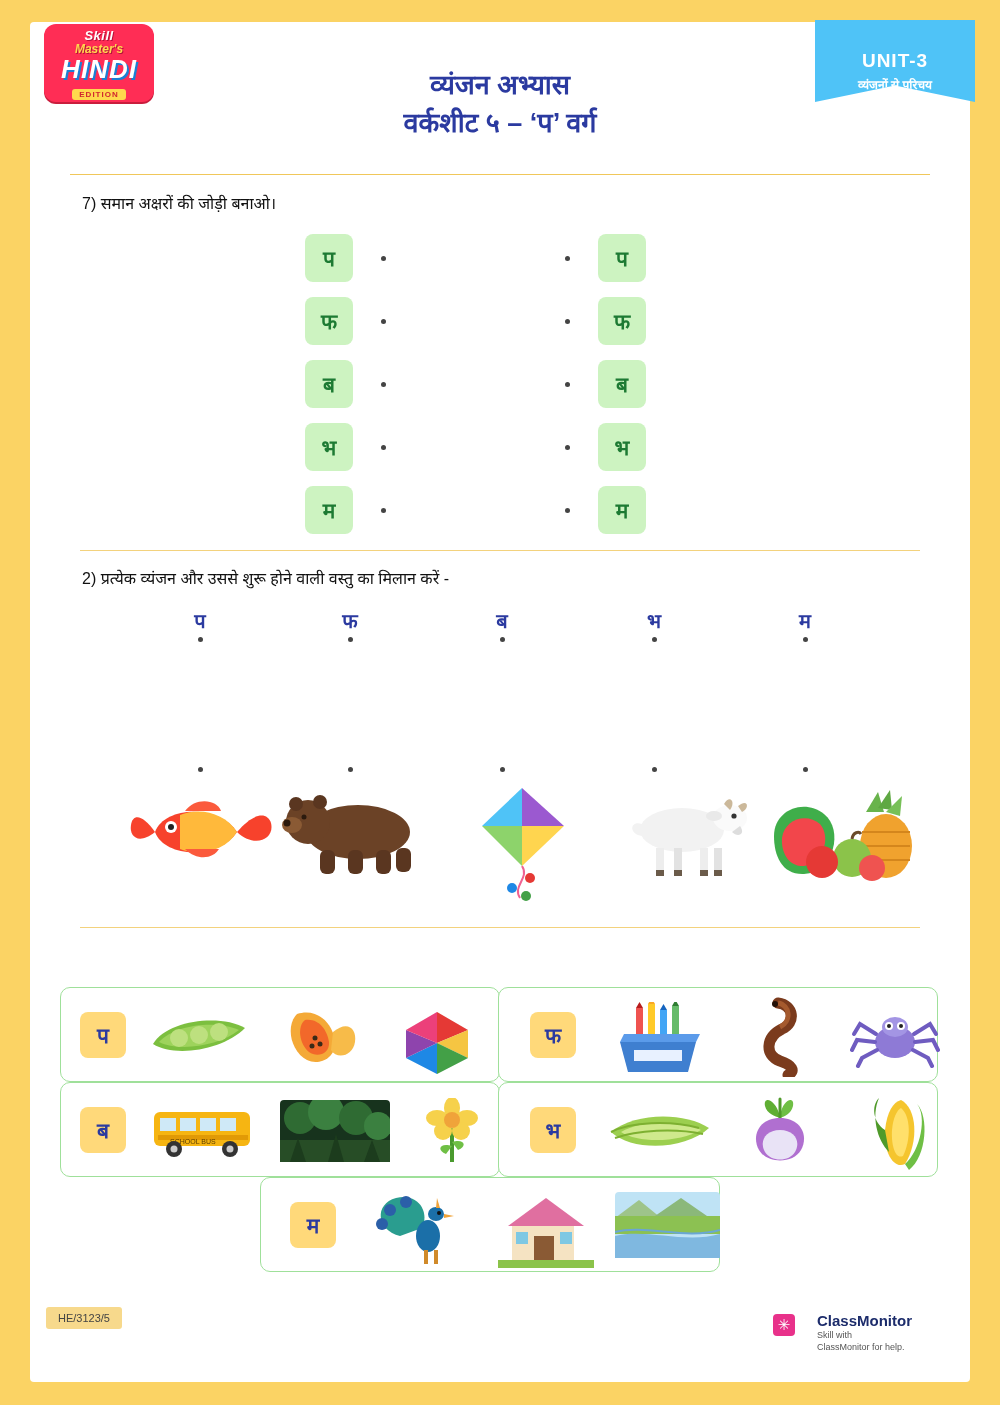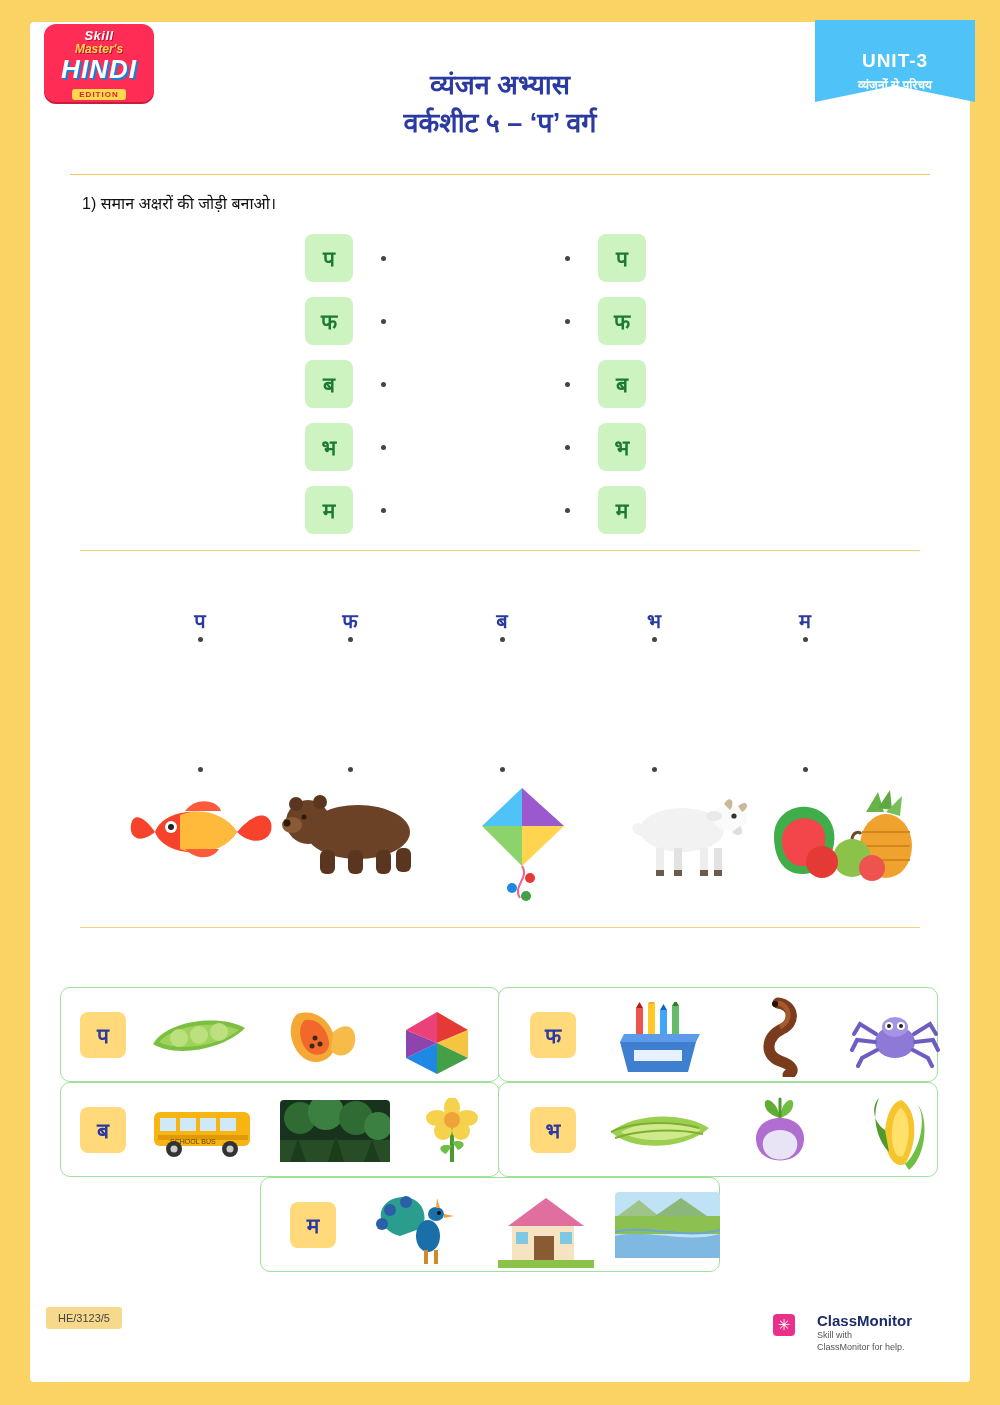"1) समान अक्षरों की जोड़ी" div.q { text: 1 -> 7 }
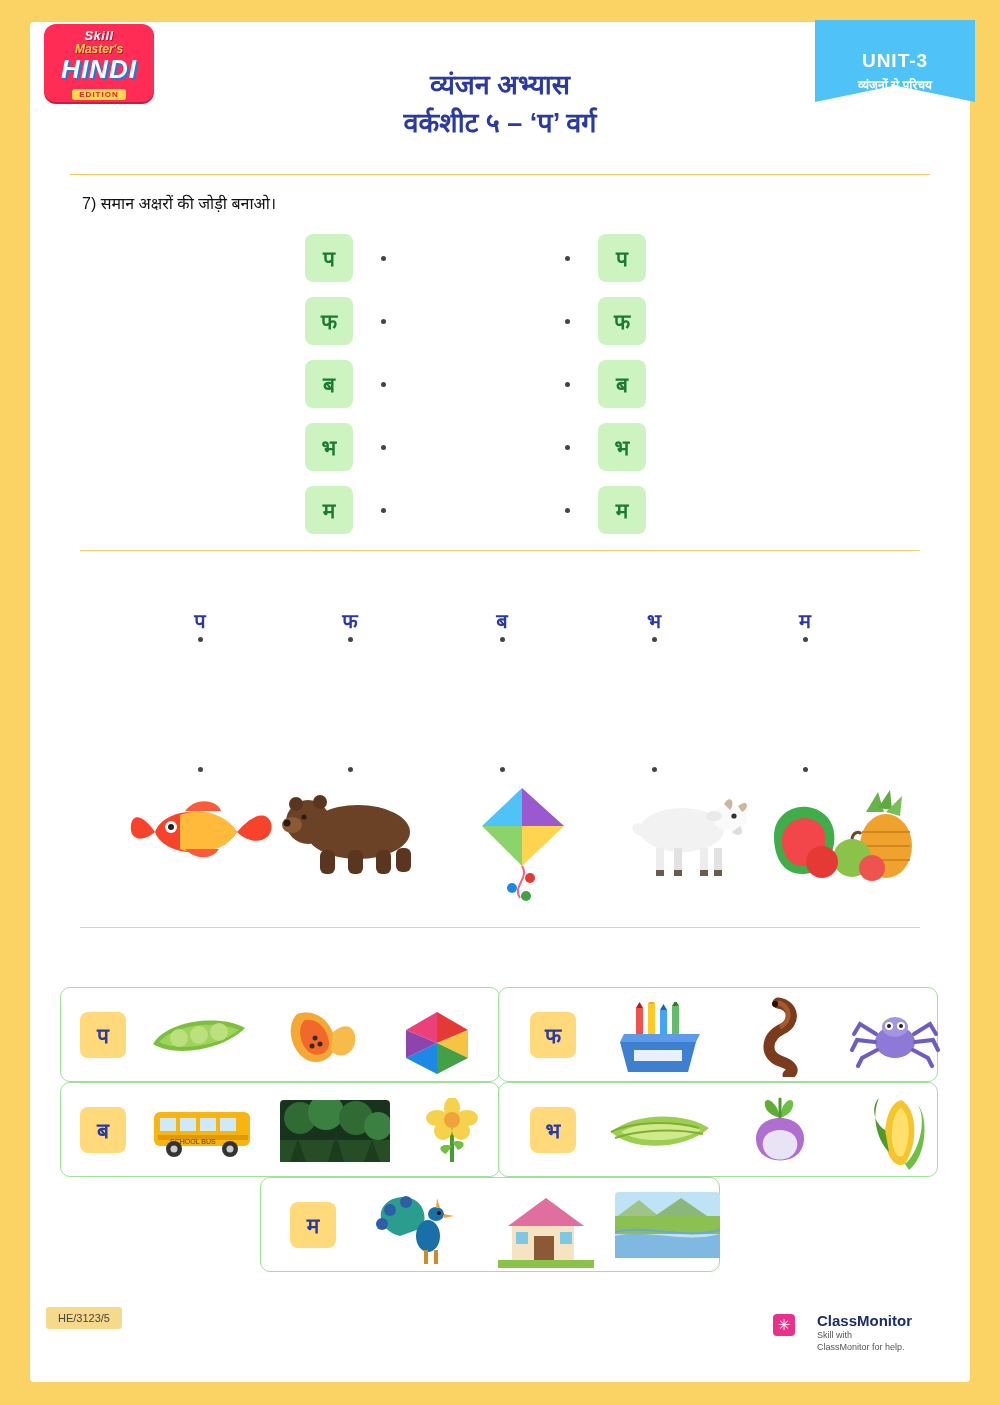"2) प्रत्येक व्यंजन और उससे" div.q { html: none -> <div>2) प्रत्येक व्यंजन और उससे शुरू होने वाली वस्तु का मिलान करें -</div> }
